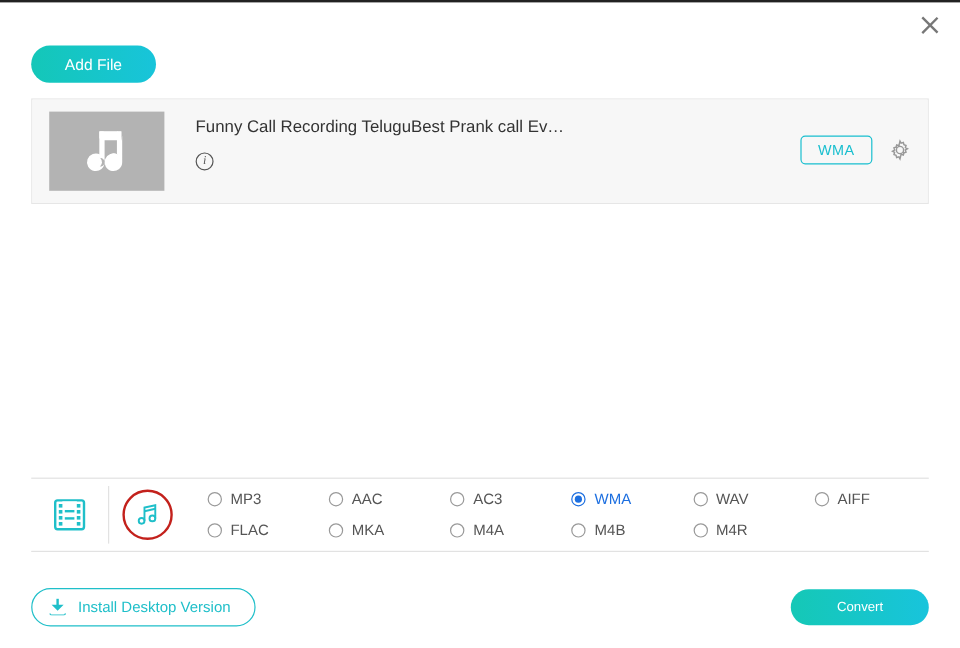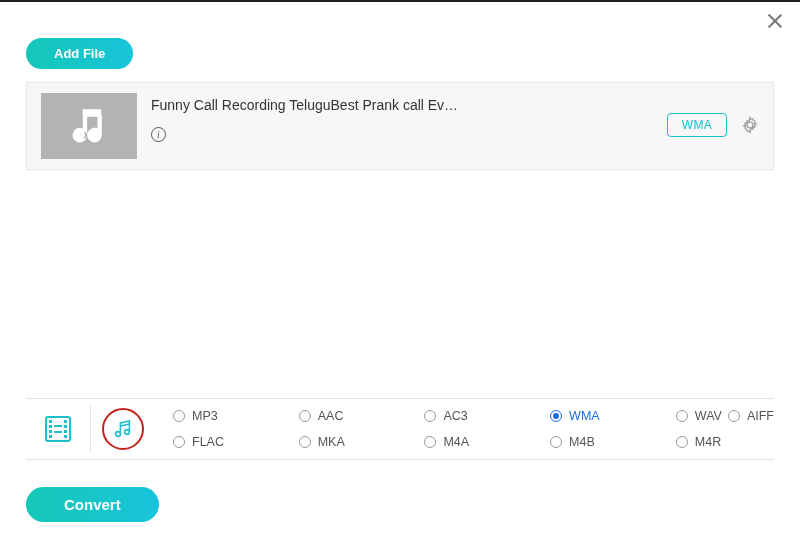"Add File" .add-file { font-weight: 700 -> 400 }
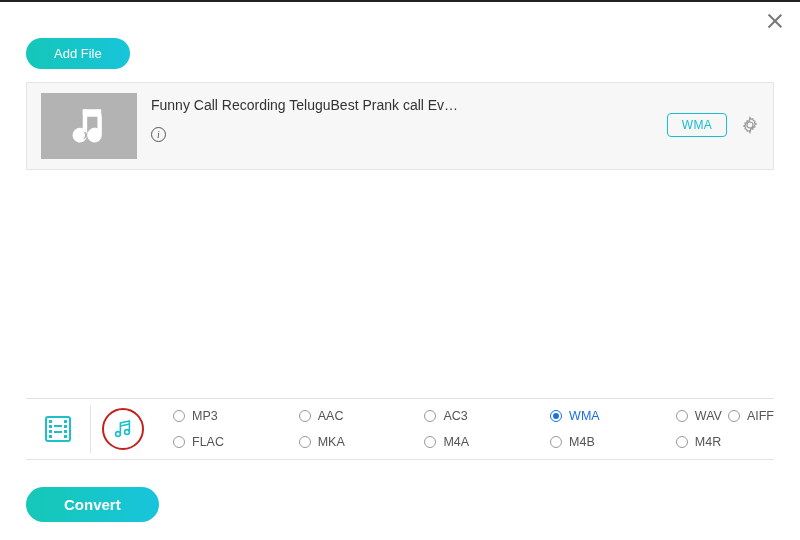"Funny Call Recording TeluguBest Prank" .file-row { gap: 14px -> 26px }
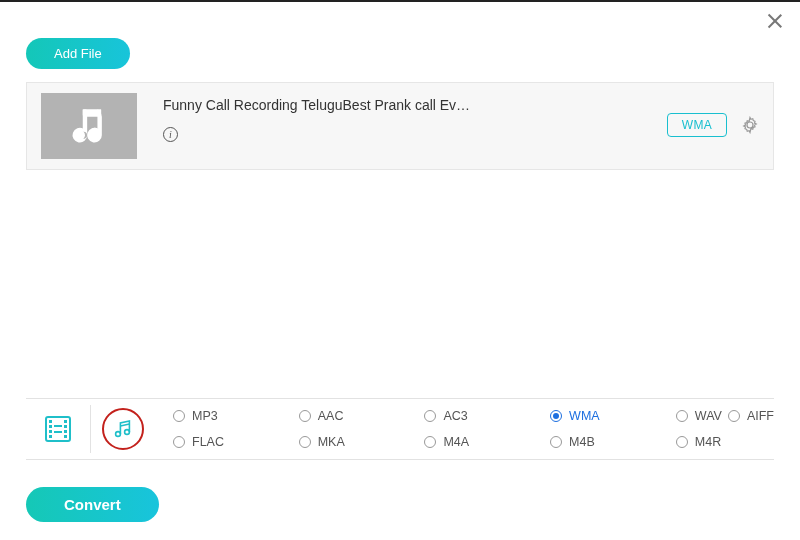"MP3" .formats { grid-template-columns: repeat(4, 1fr) -> repeat(6, 1fr) }
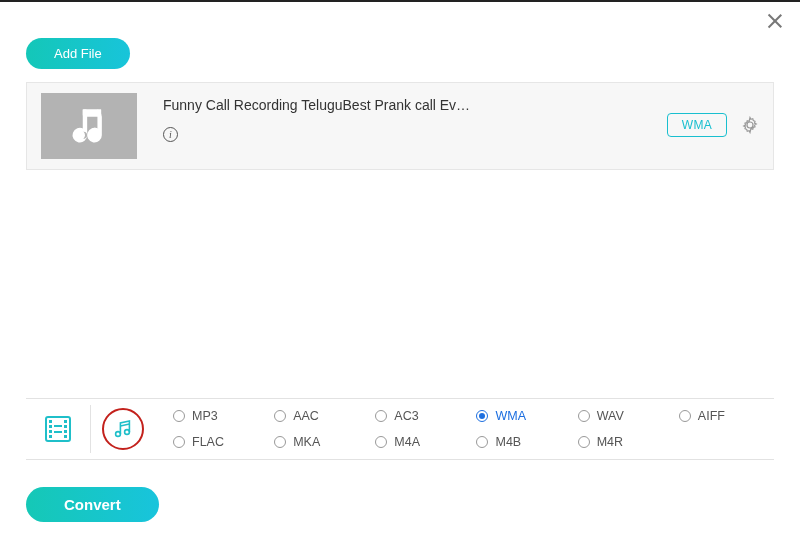"Install Desktop Version" button.install-btn { html: none -> <button> <span> <span></span> </span> <span>Install Desktop Version</span> </button> }
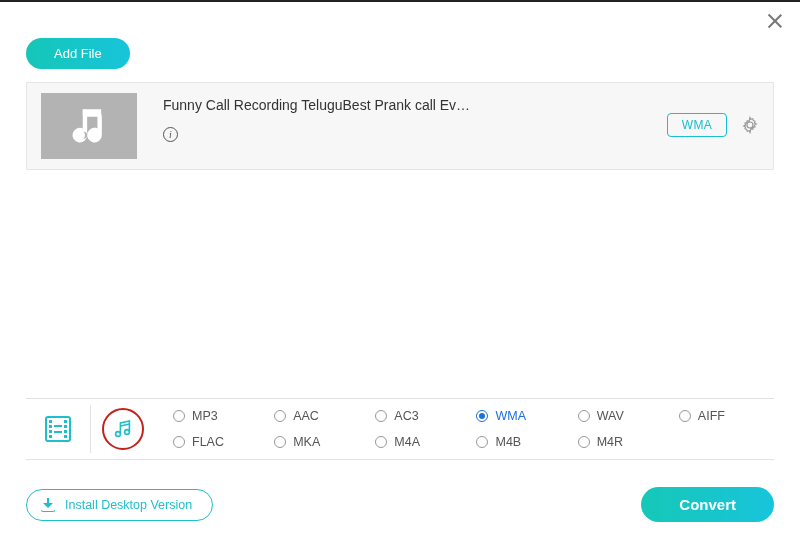"Convert" .convert-btn { font-size: 15px -> 11px; font-weight: 700 -> 400 }
